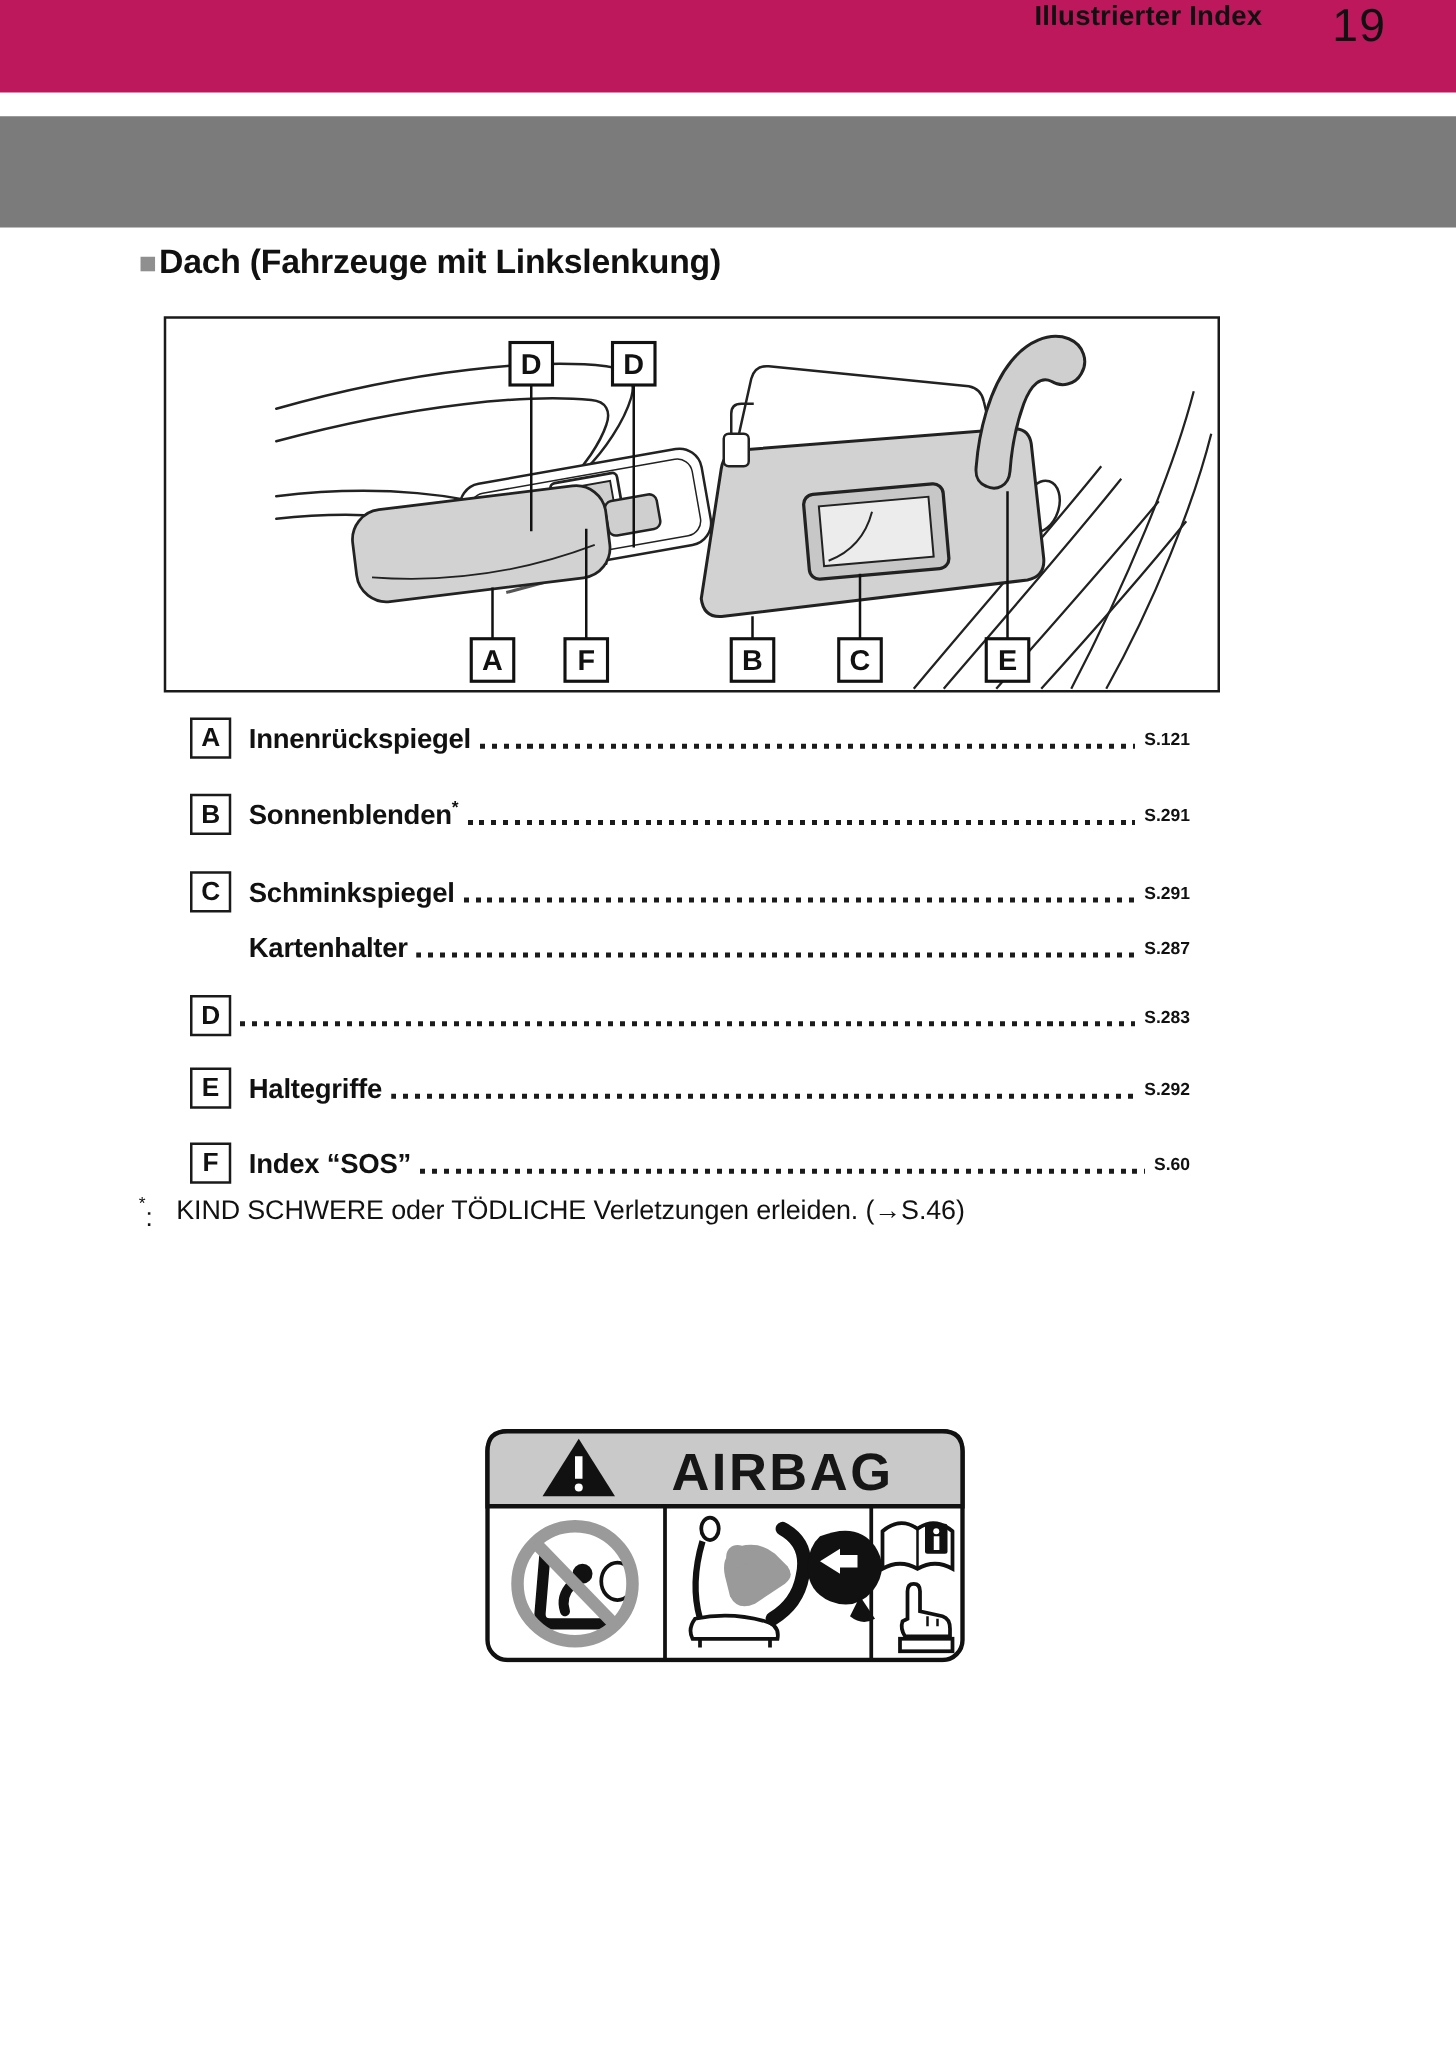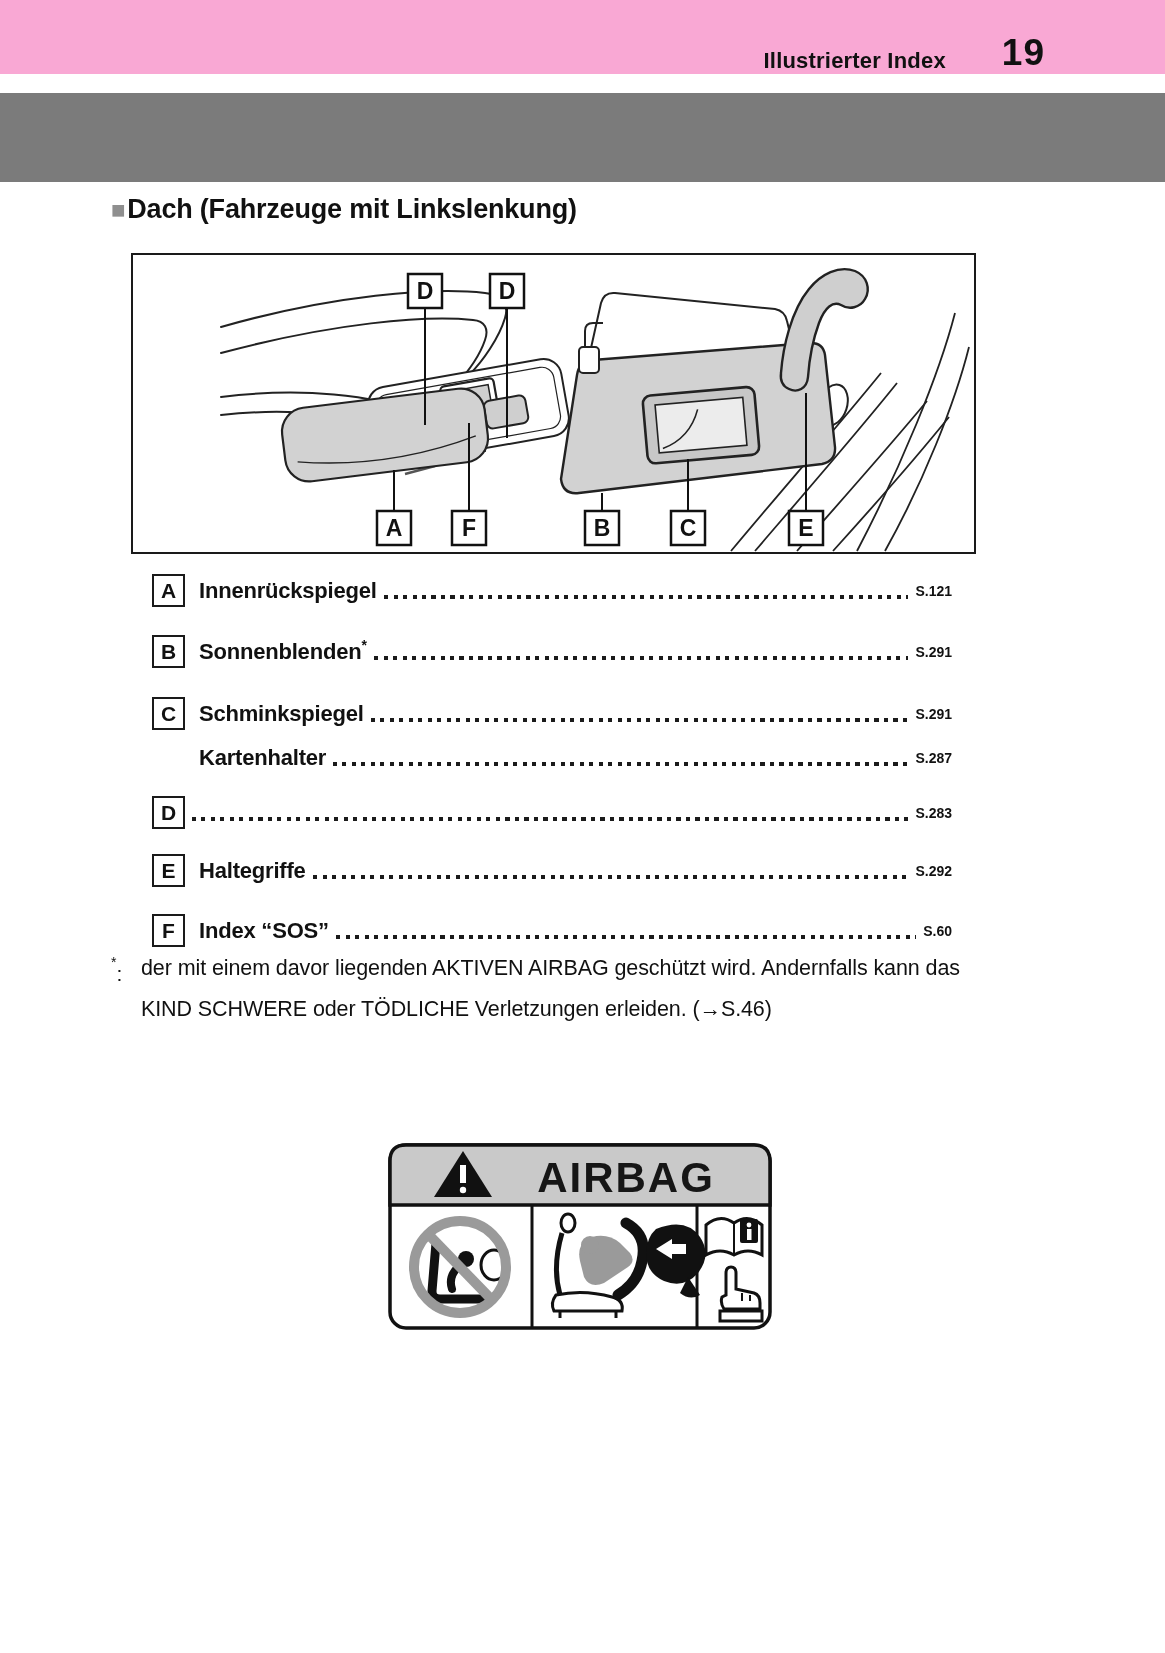"Illustrierter Index" .topbar { align-items: flex-end -> flex-start; background: #f9a8d4 -> #be185d }
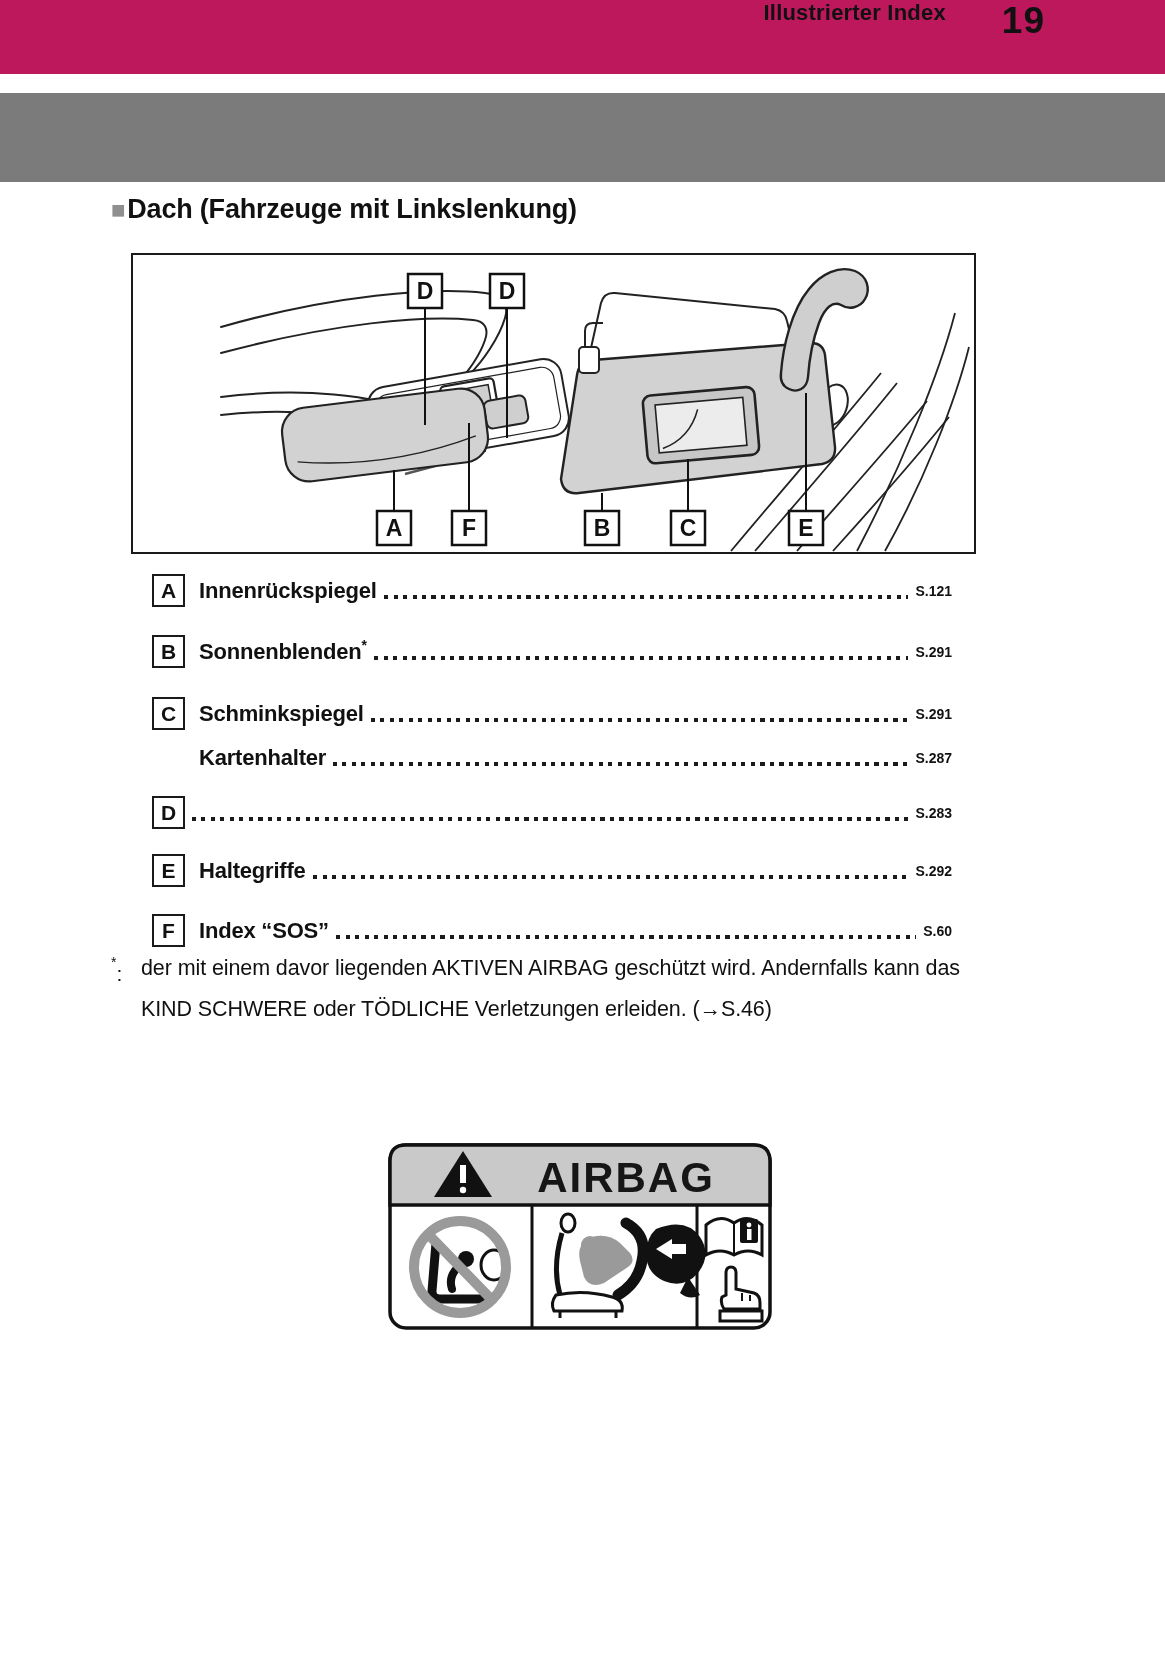"19" .topbar .pnum { font-weight: bold -> normal; margin-right: 120px -> 56px }
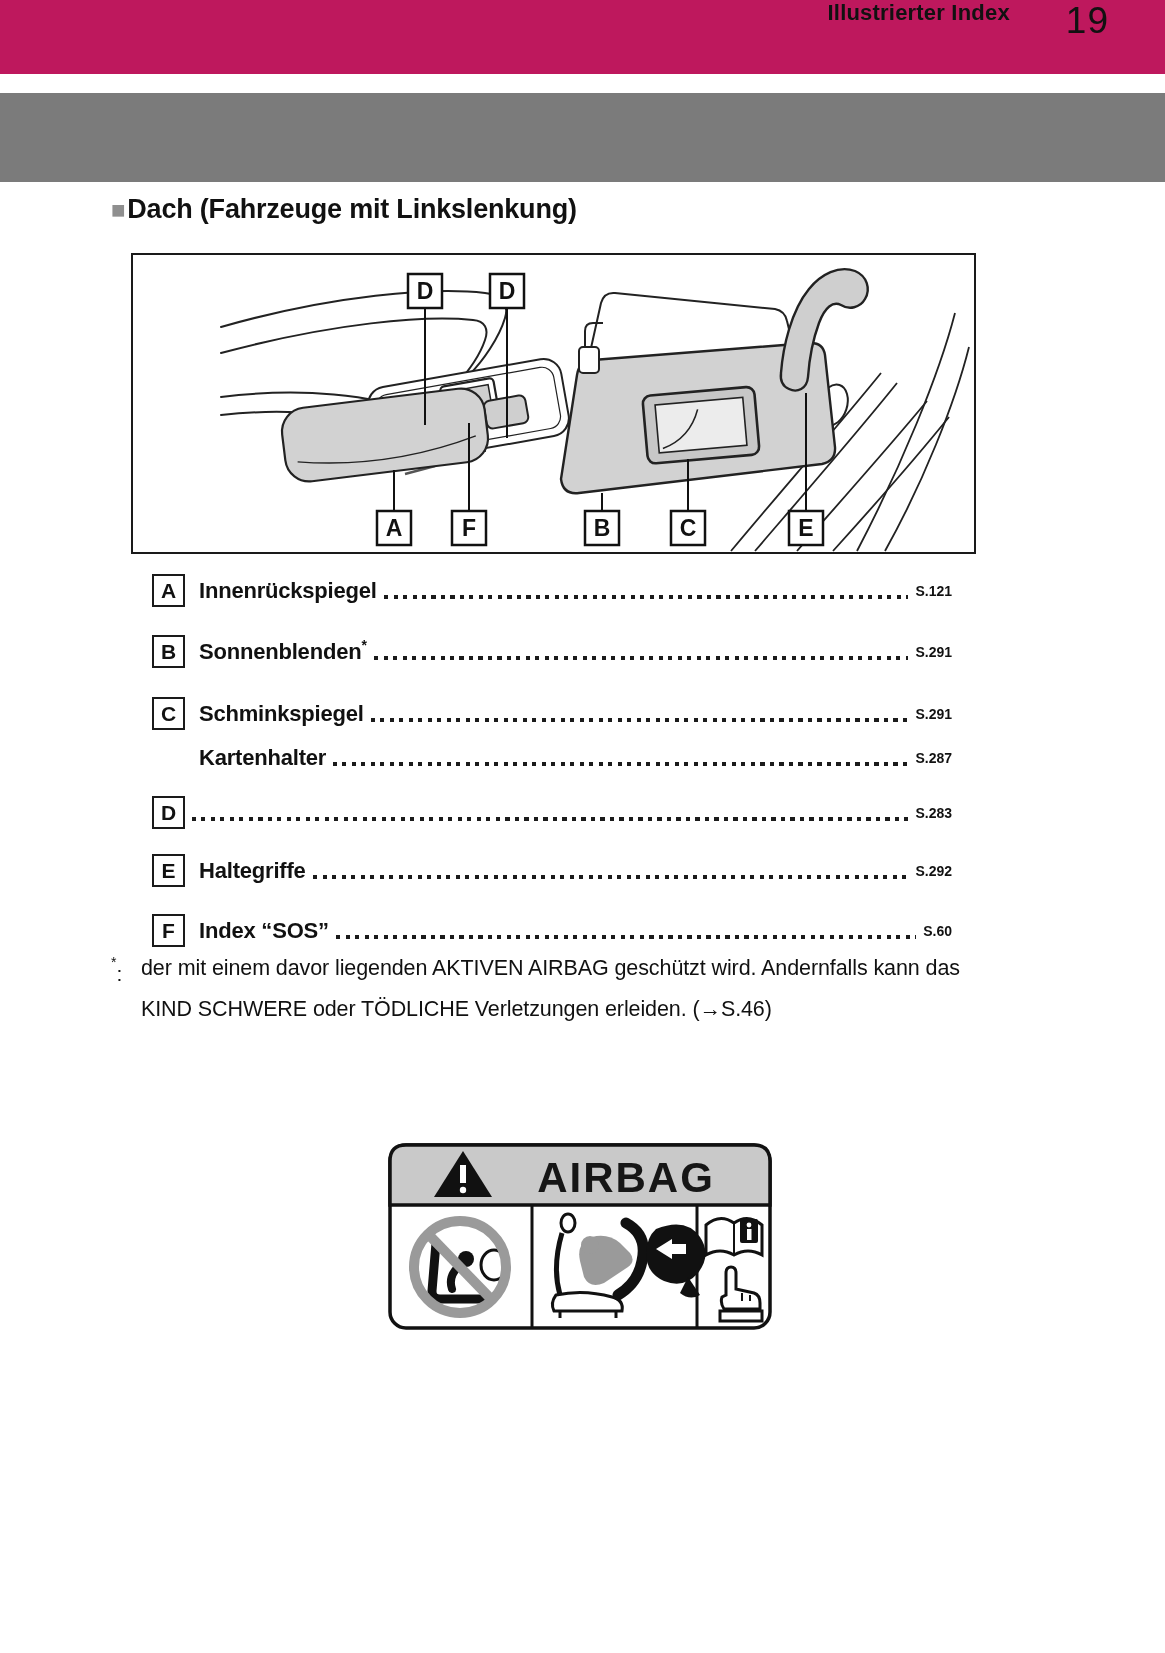"der mit einem davor liegenden" div { html: <div>der mit einem davor liegenden AKTIVEN AIRBAG geschützt wird. Andernfalls kann das</div> -> none }
